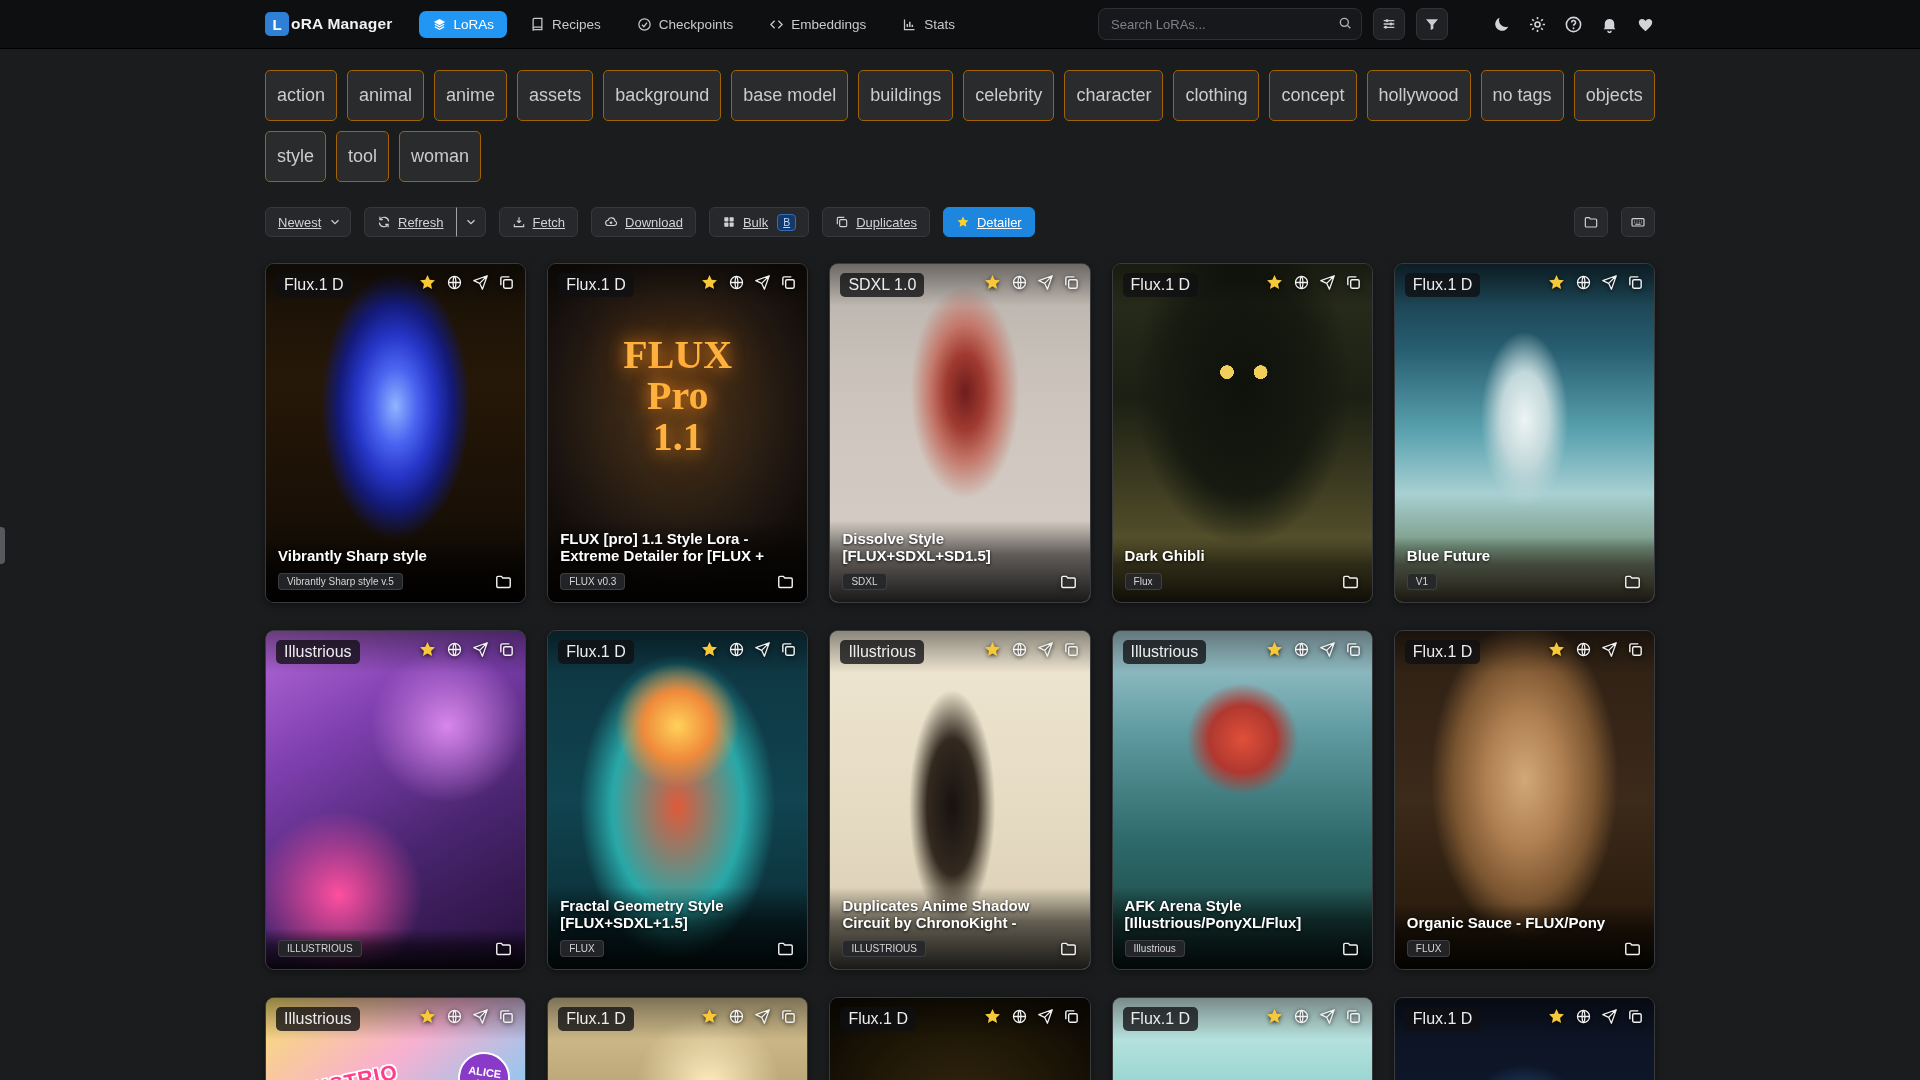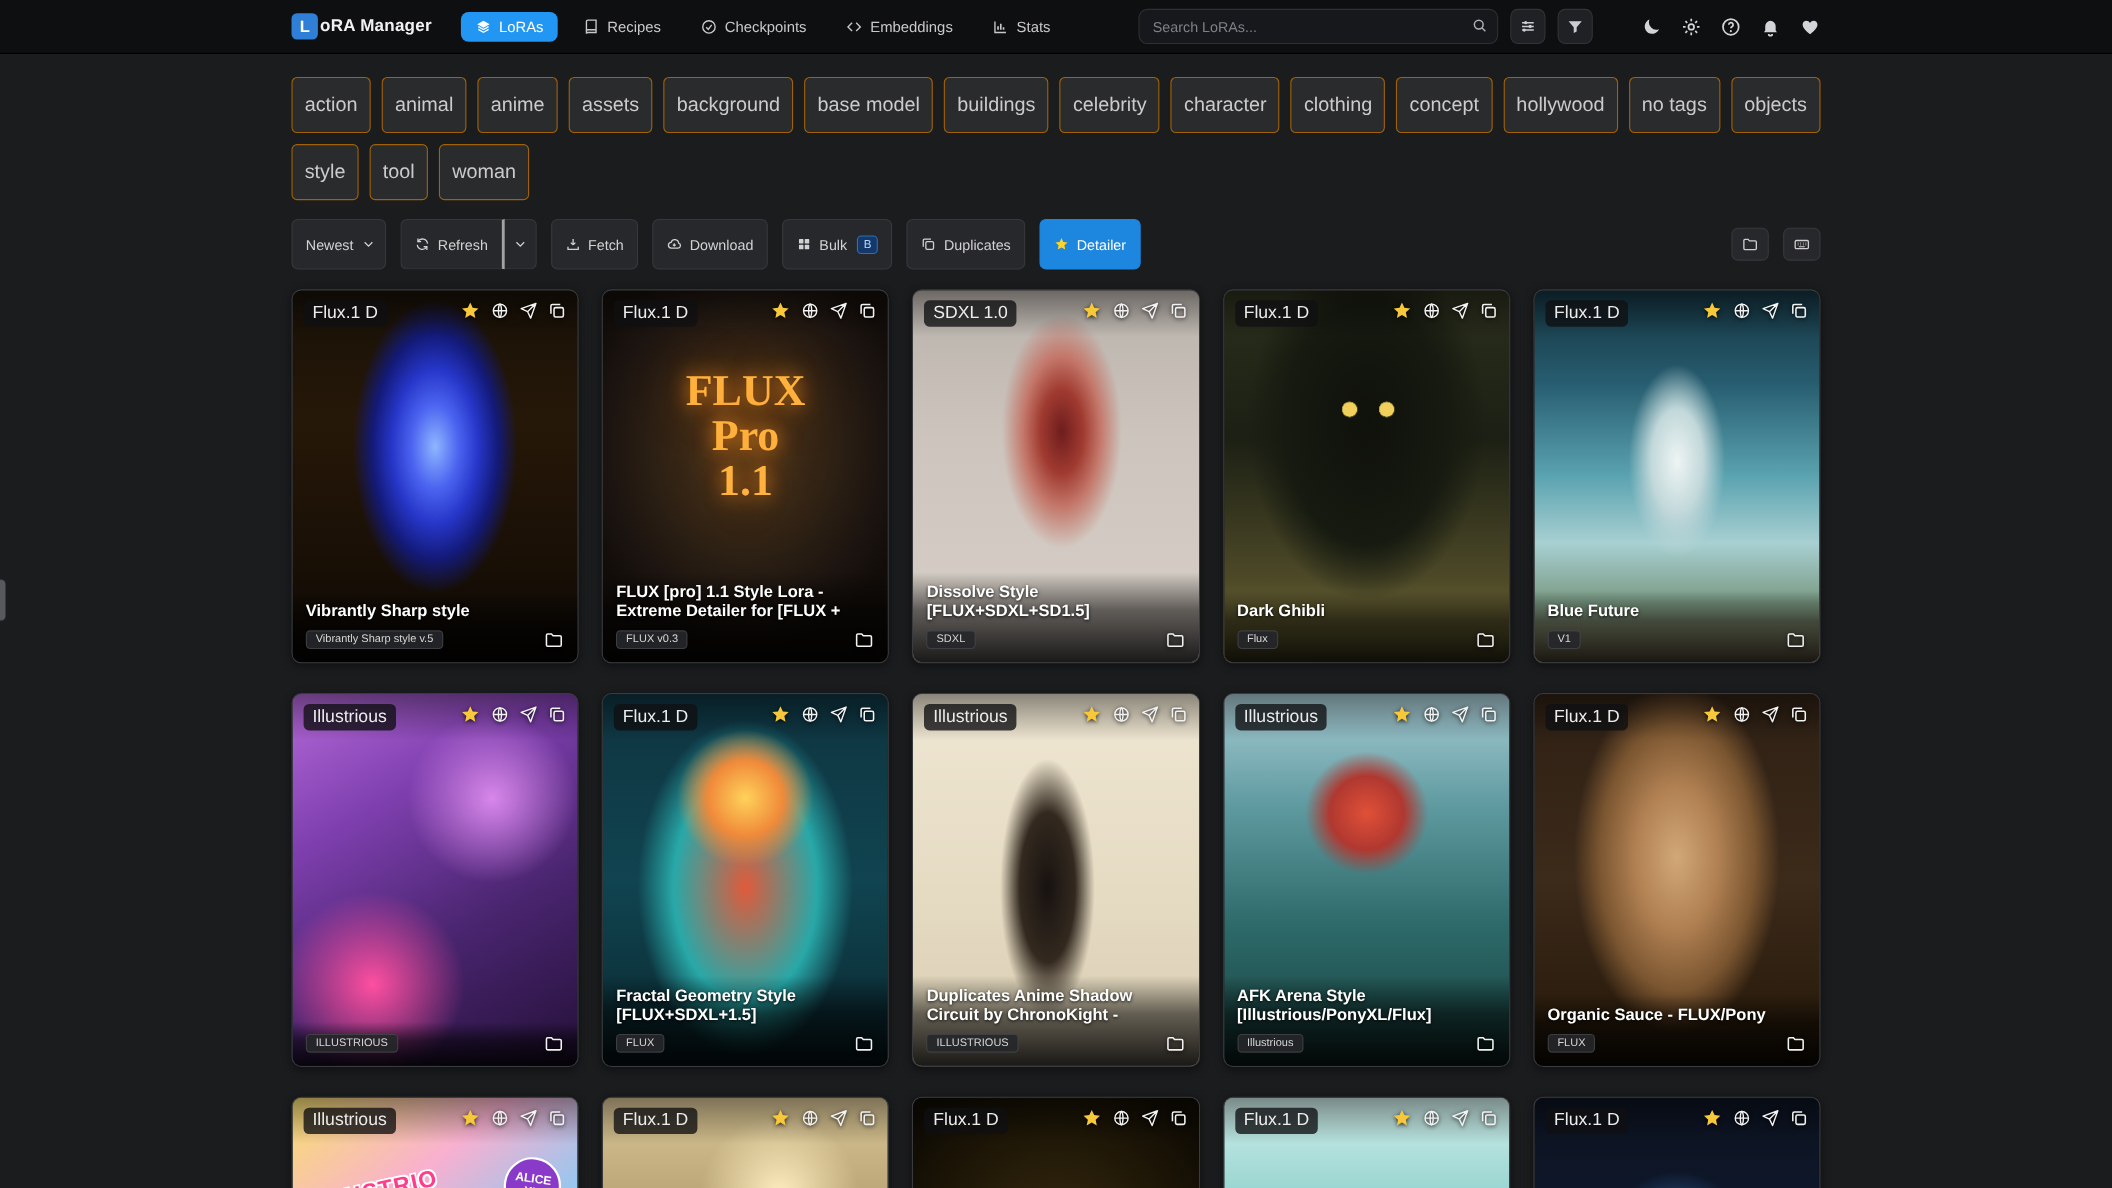"Search LoRAs..." .search-wrap { width: 327px -> 264px }
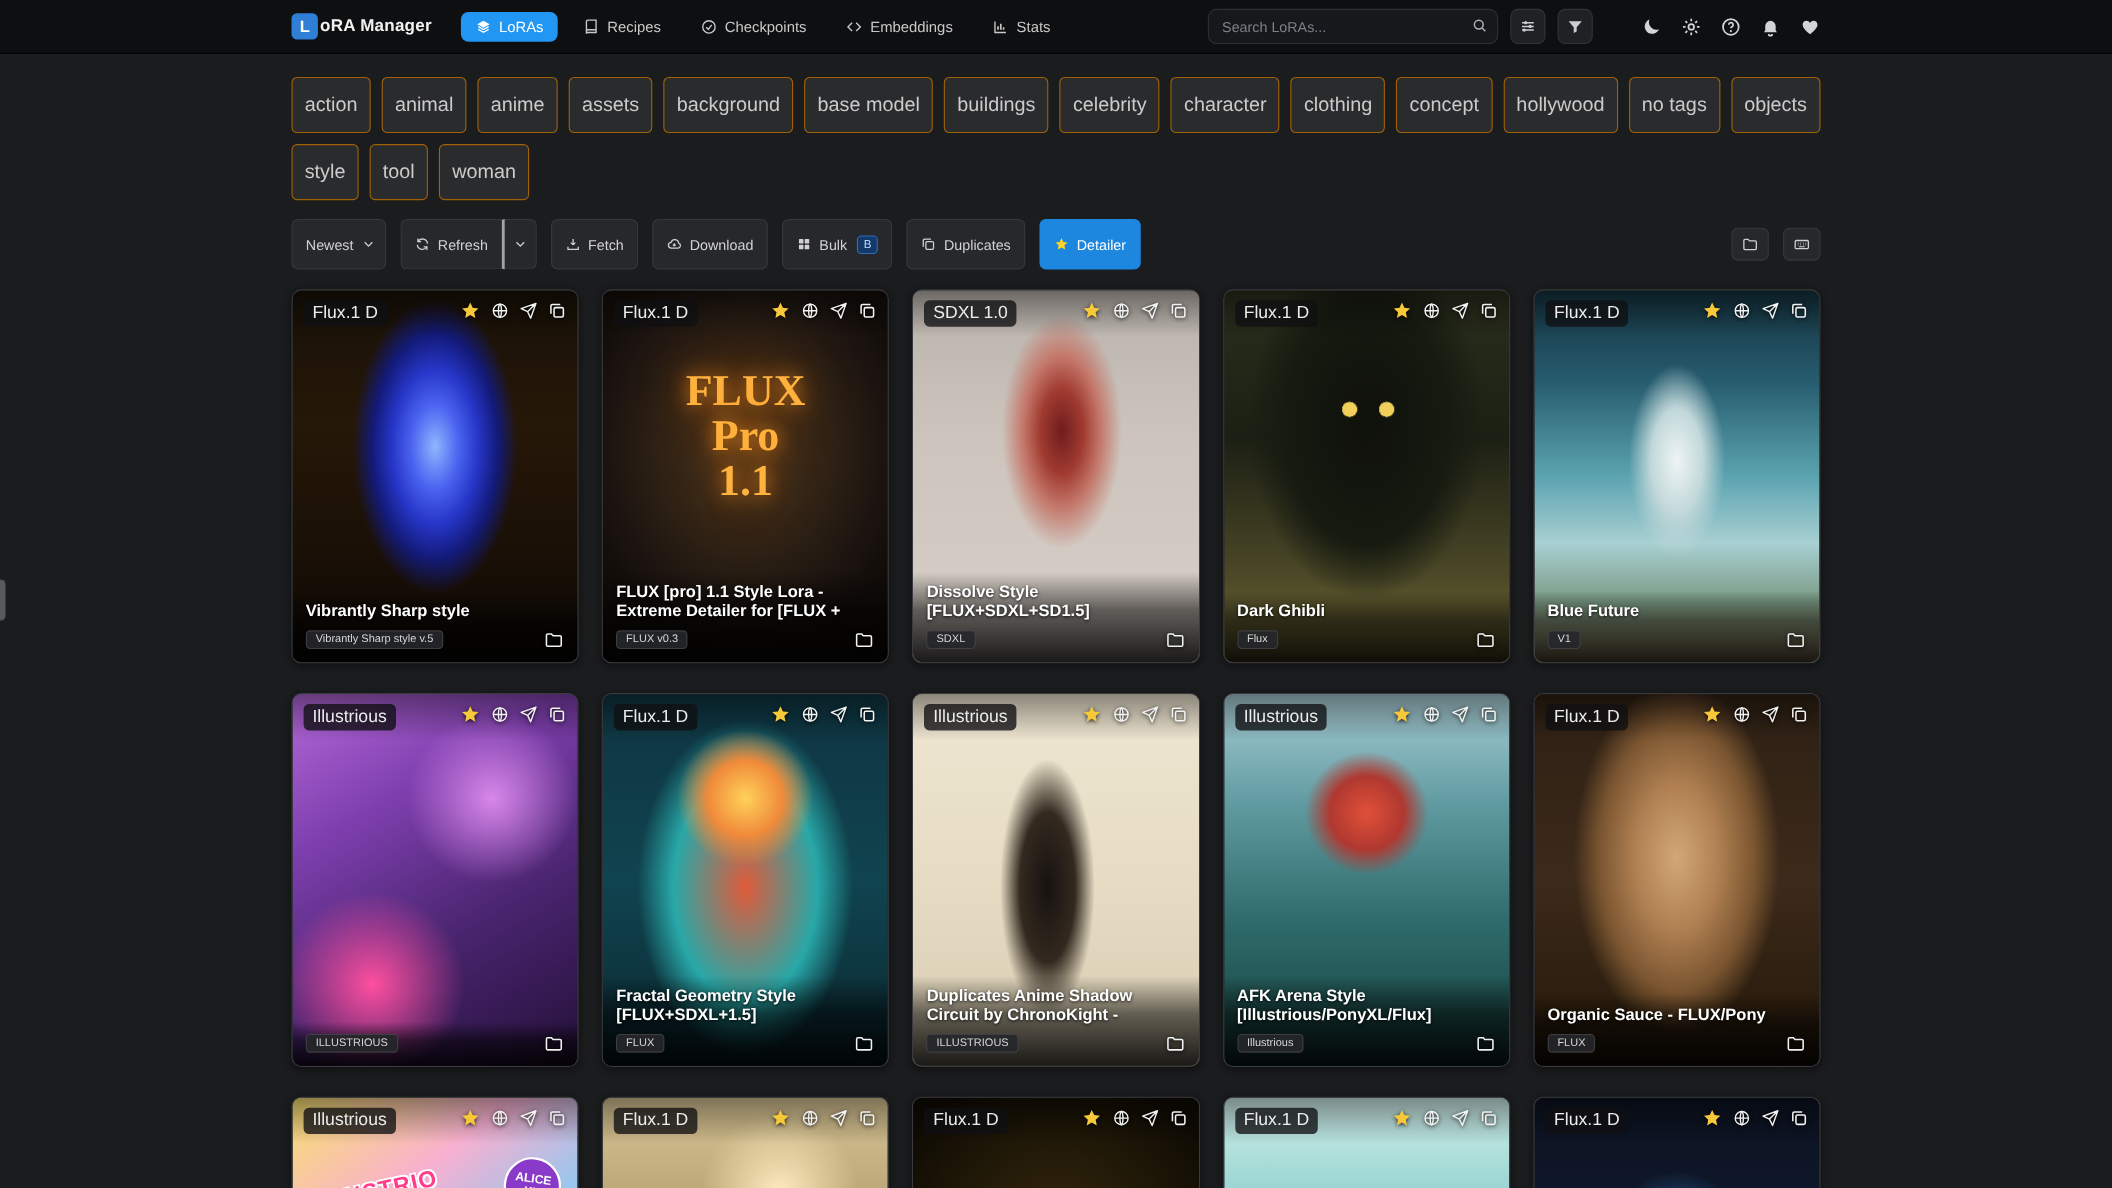"Newest" .tb-btn { height: 46px -> 30px; text-decoration: none -> underline }
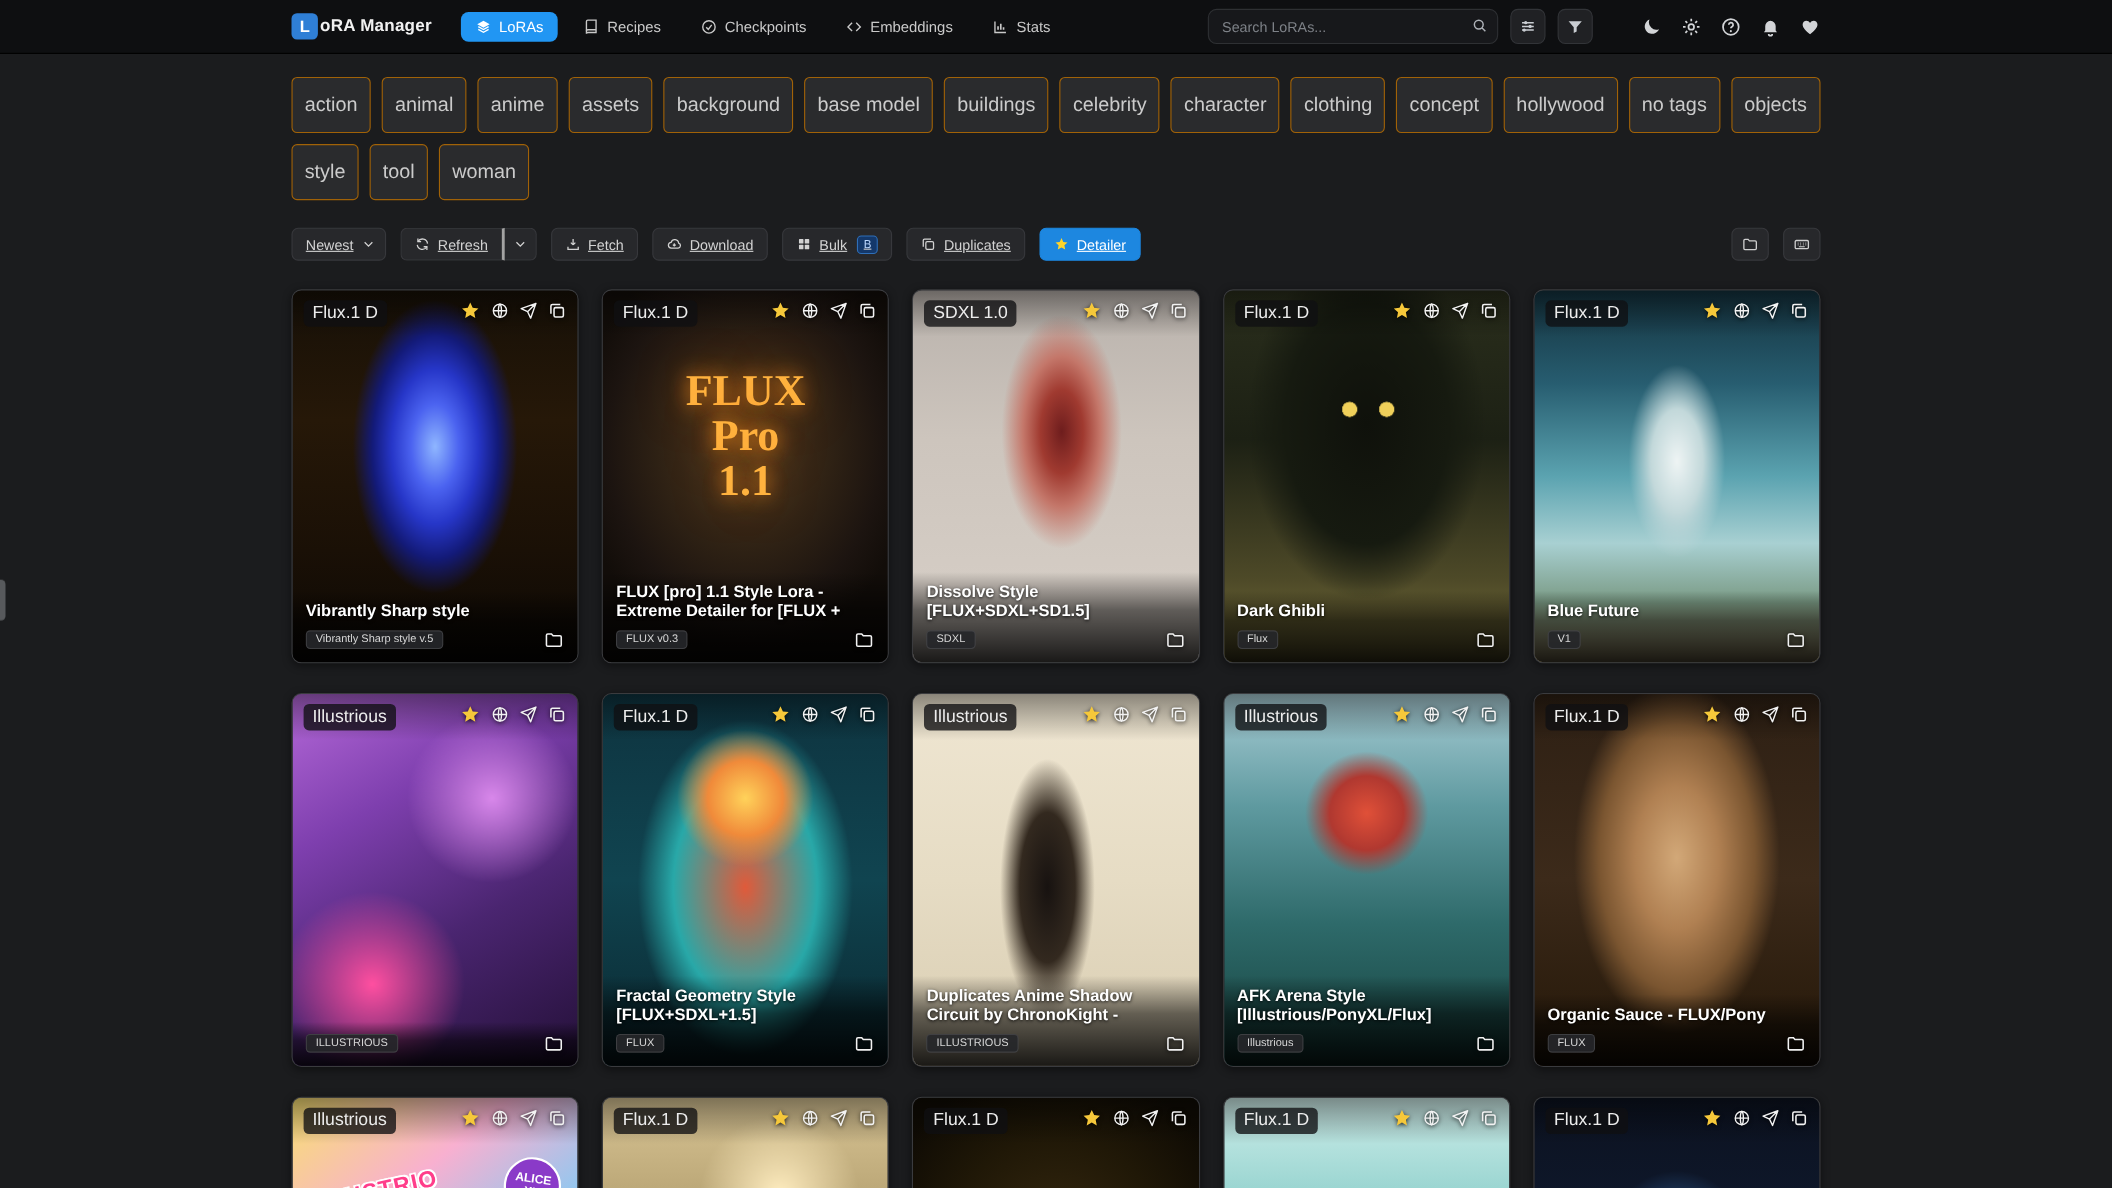"Refresh" .split-btn .main { border-right: 3px solid #a3a3a3 -> 1px solid #a3a3a3 }
